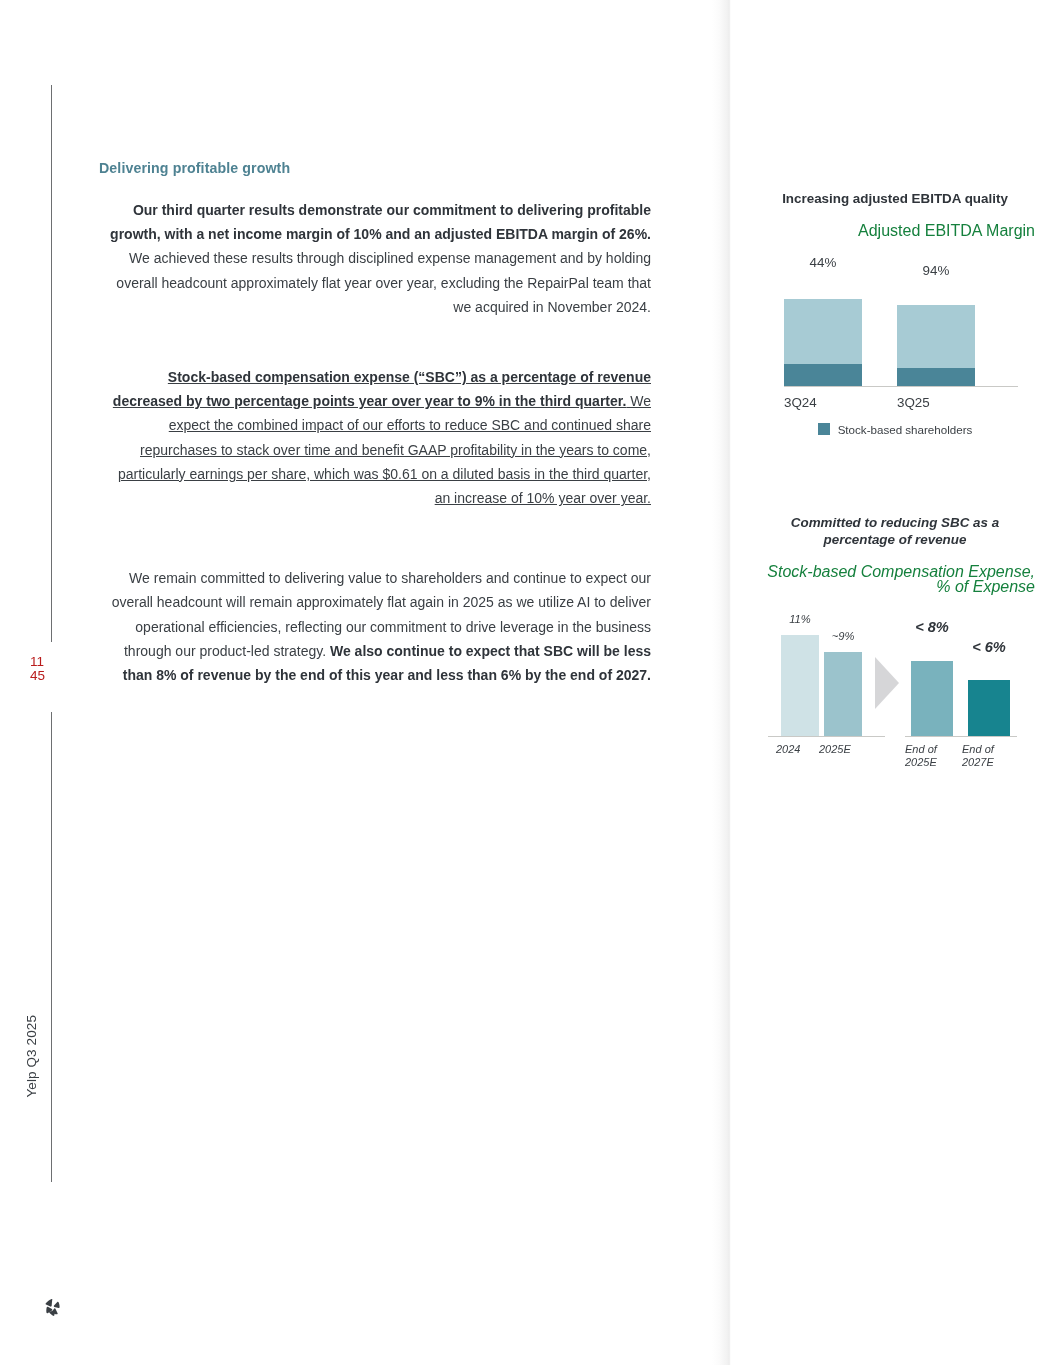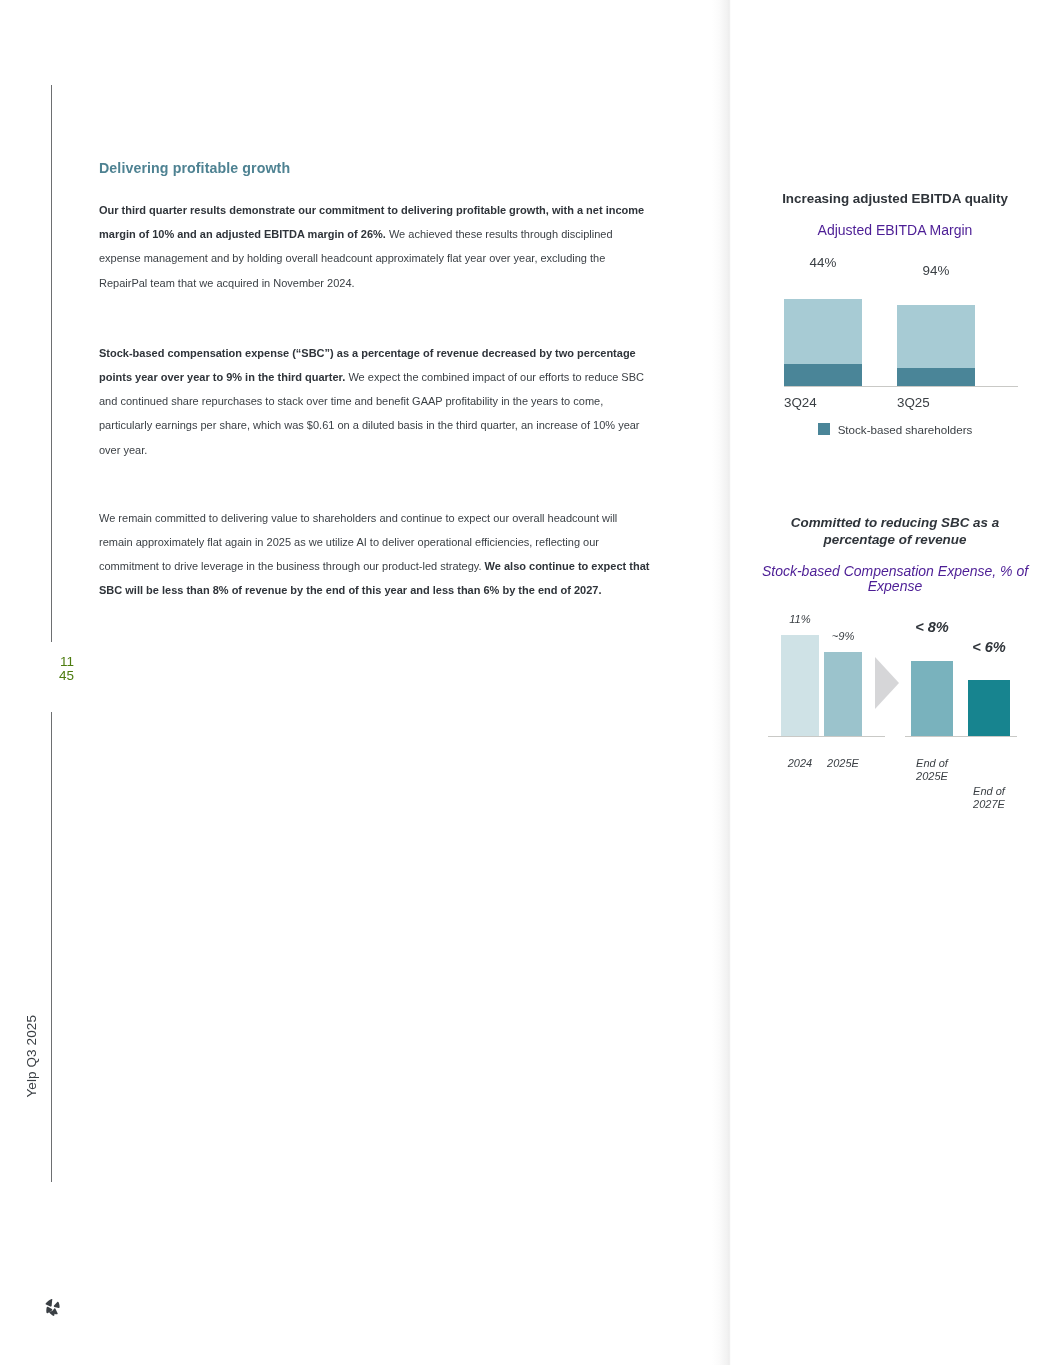"Our third quarter results demonstrate" .para { font-size: 11px -> 14px; text-align: none -> right }
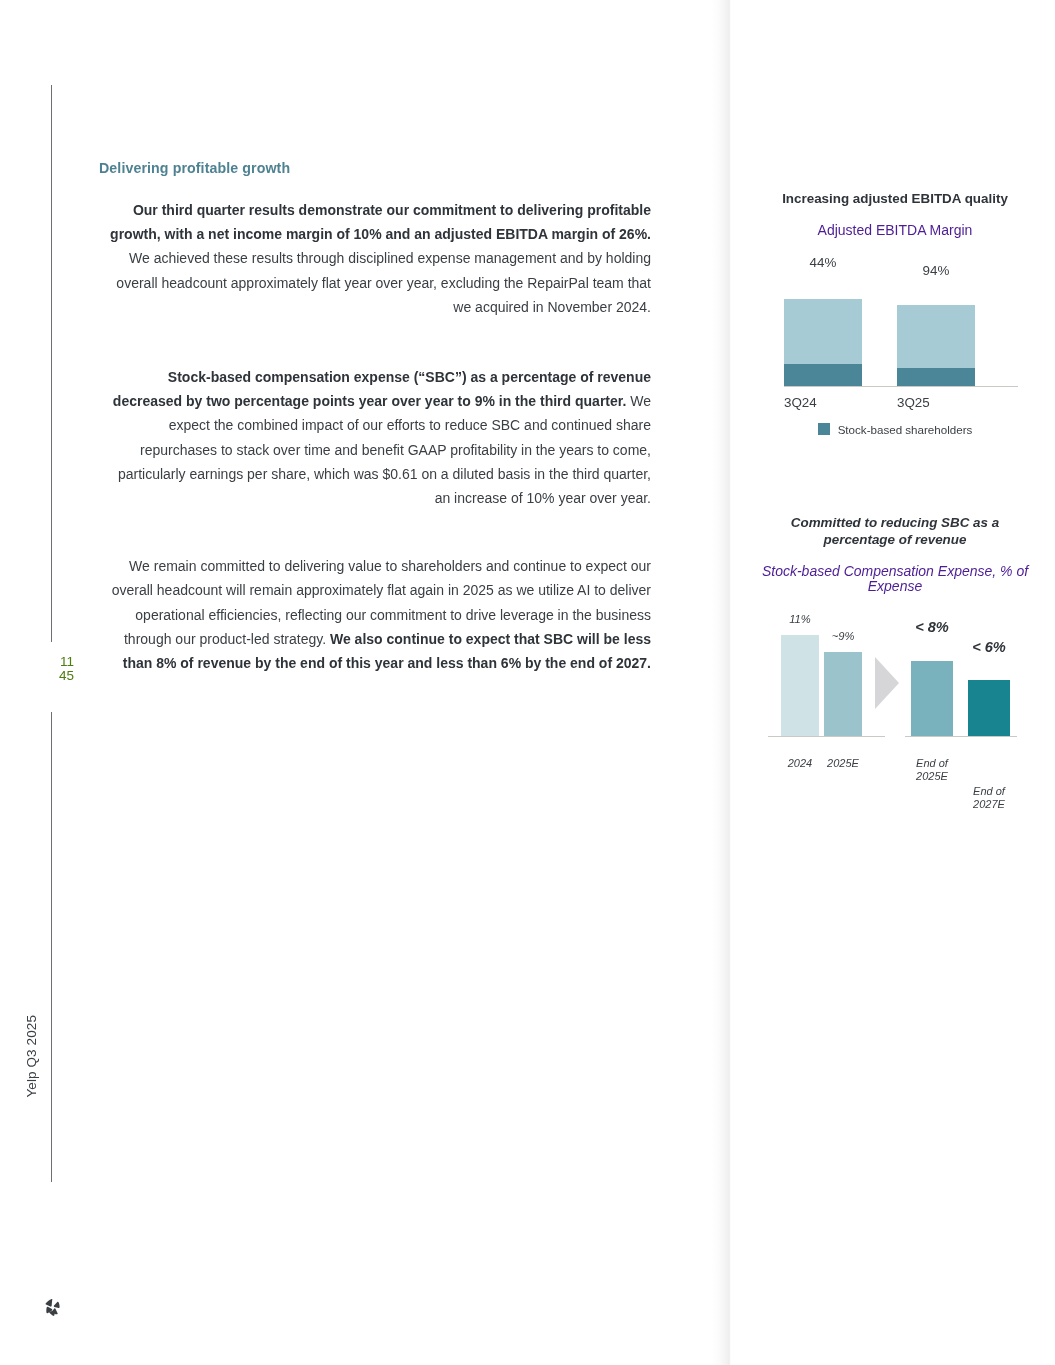"Adjusted EBITDA Margin" .chart-sub { color: #4c1d95 -> #15803d; font-size: 14px -> 16px; text-align: center -> right }
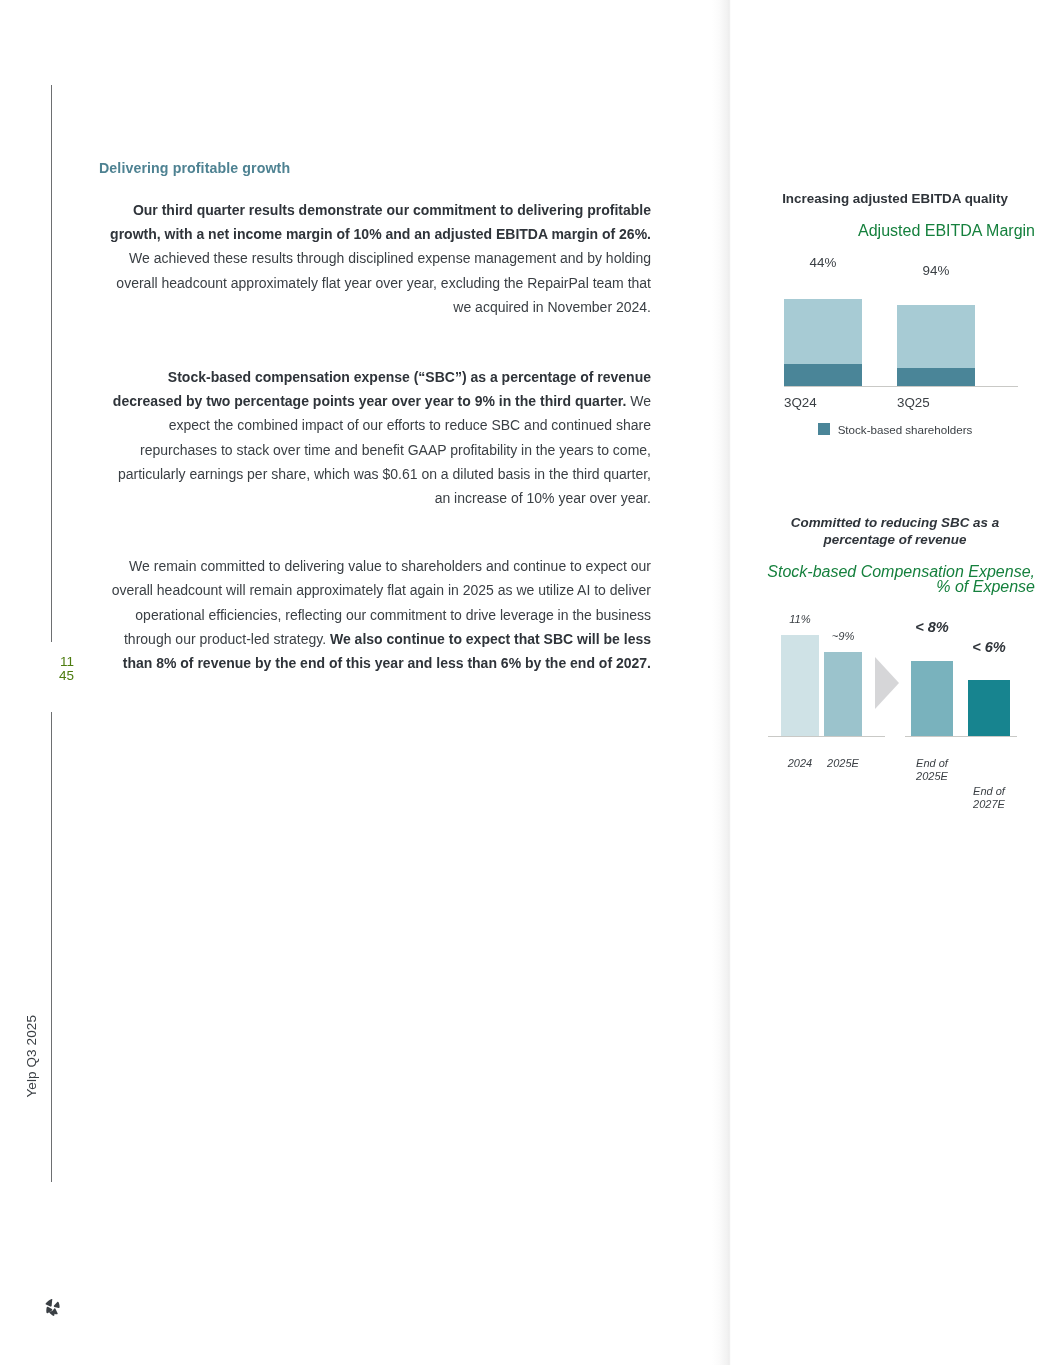"Stock-based compensation expense (“SBC”)" #para2 { margin-bottom: 44px -> 56px; text-decoration: none -> underline }
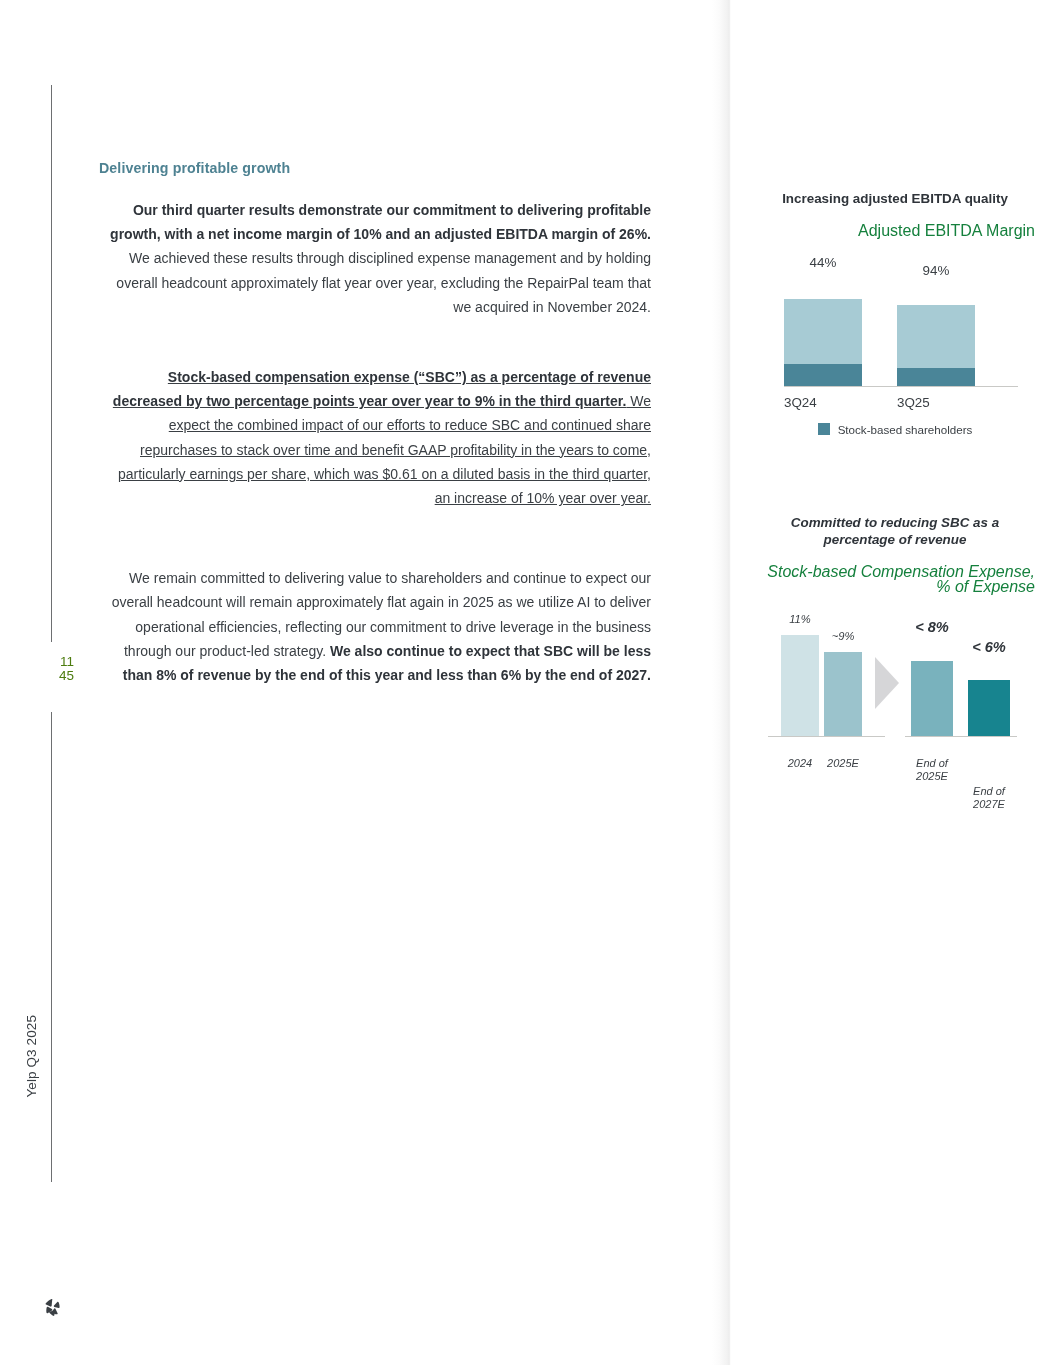"11" #pager { color: #4d7c0f -> #b91c1c; text-align: right -> left }
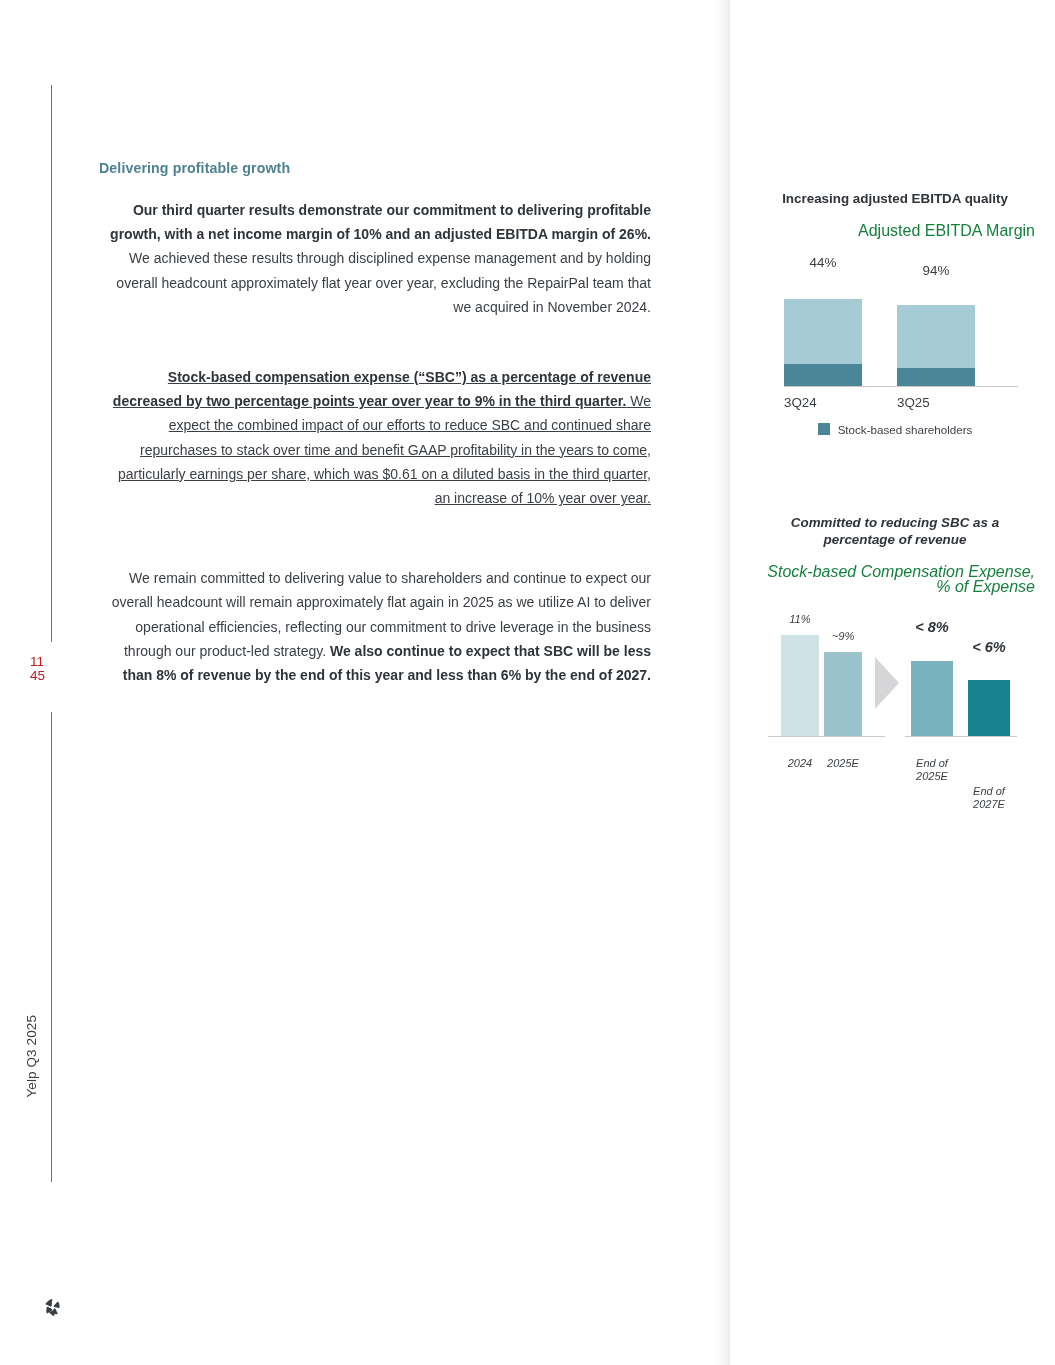"2024" .c2-cat { text-align: center -> left; top: 20px -> 6px }
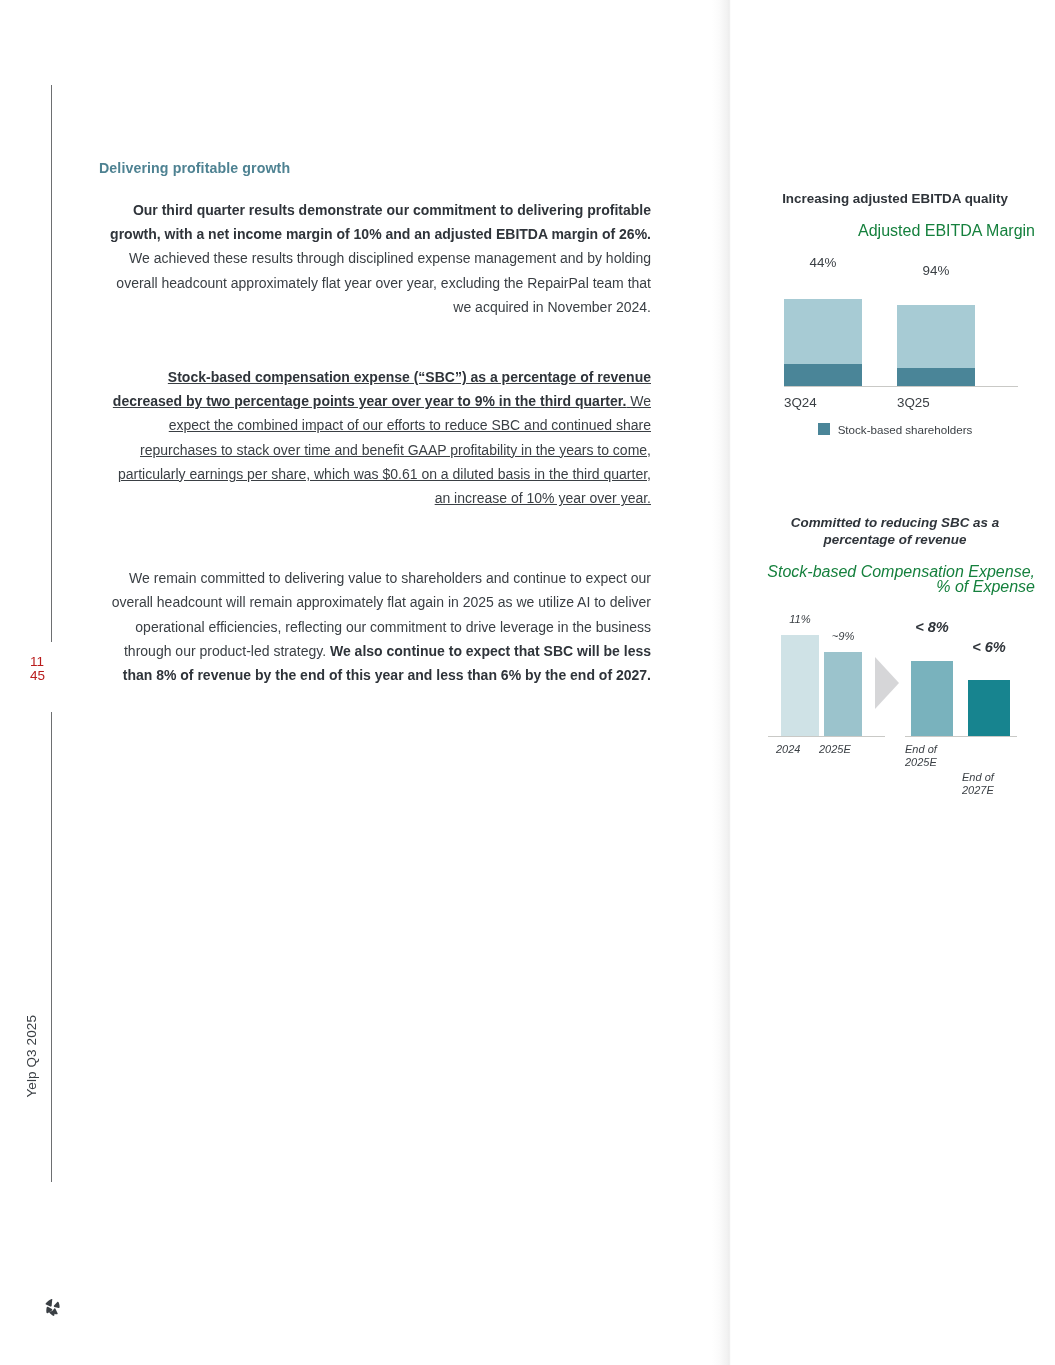"End of 2027E" div.c2-cat { margin-top: 28px -> none }
